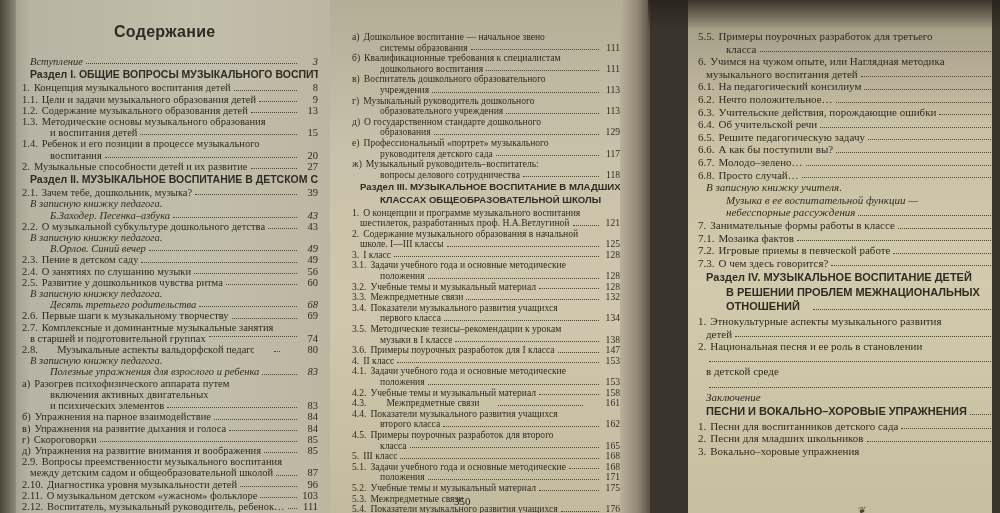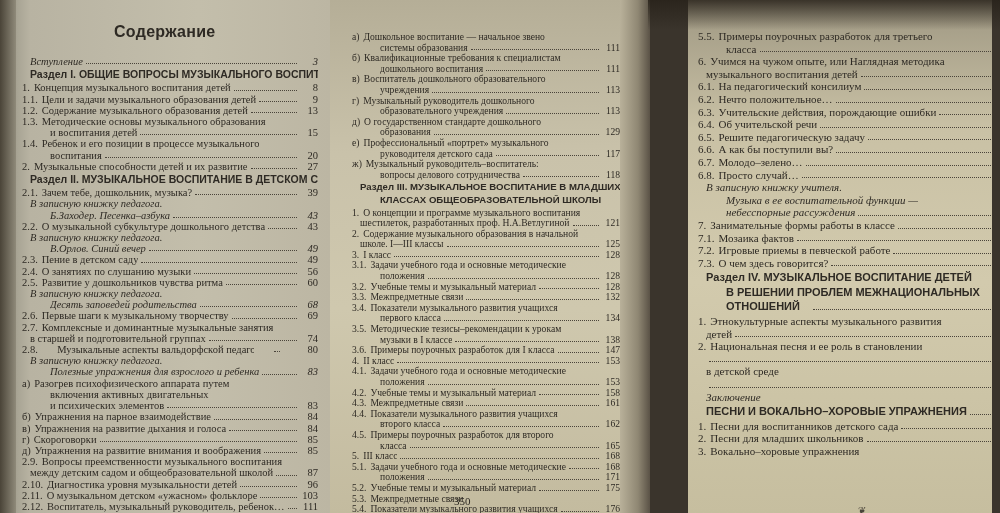"Десять заповедей родительства" span.lbl { text: заповедей -> третьего }
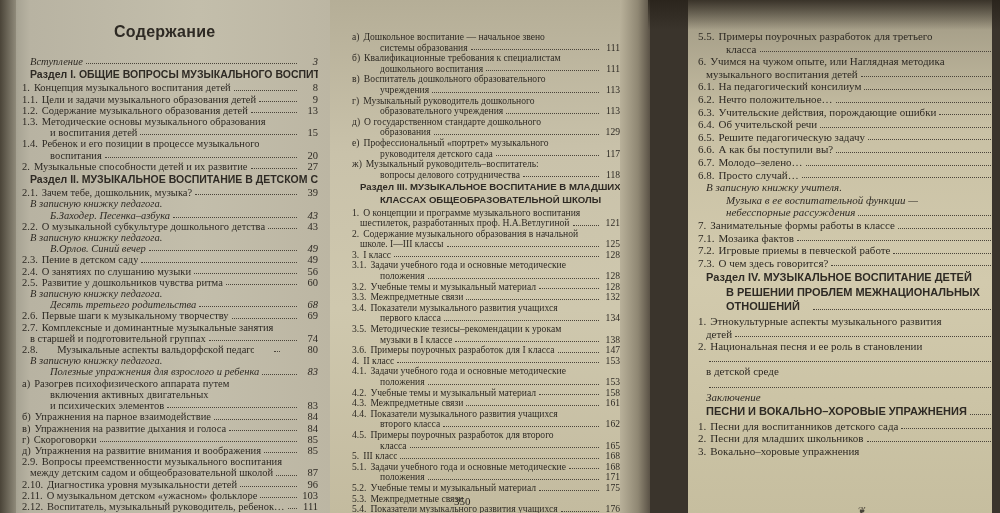"в старшей и подготовительной группах" div.row { align-items: none -> center }
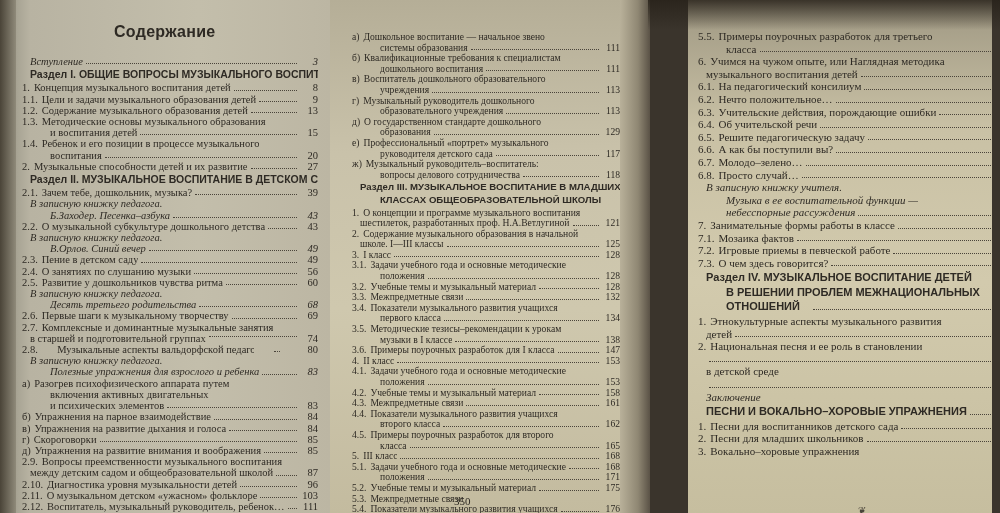"4.3." div.row { gap: none -> 16px }
